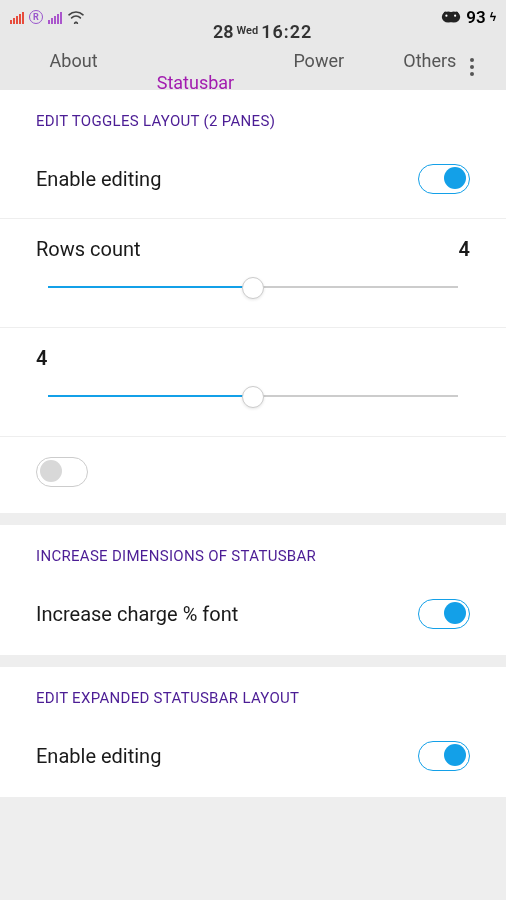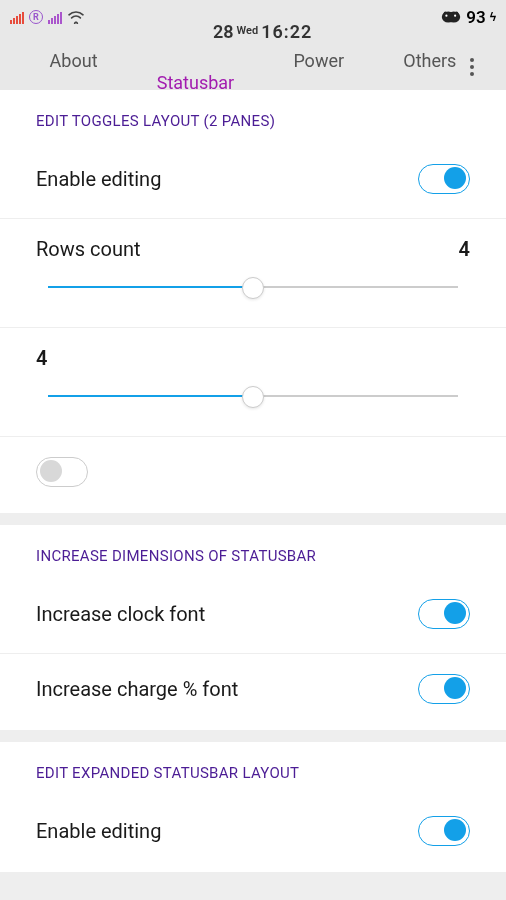"Increase clock font" div.row { html: <div> <div>Increase clock font</div> <div> <div></div> </div> </div> -> none }
